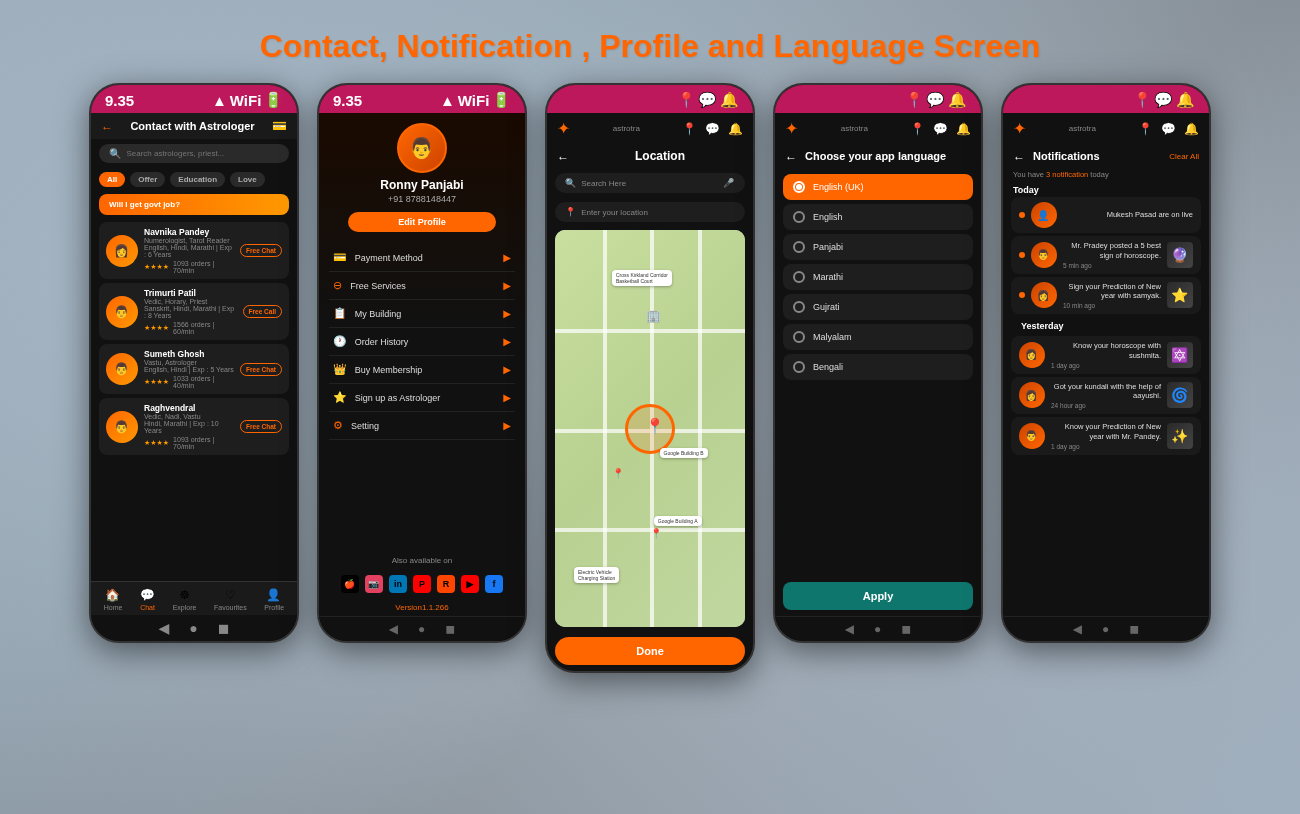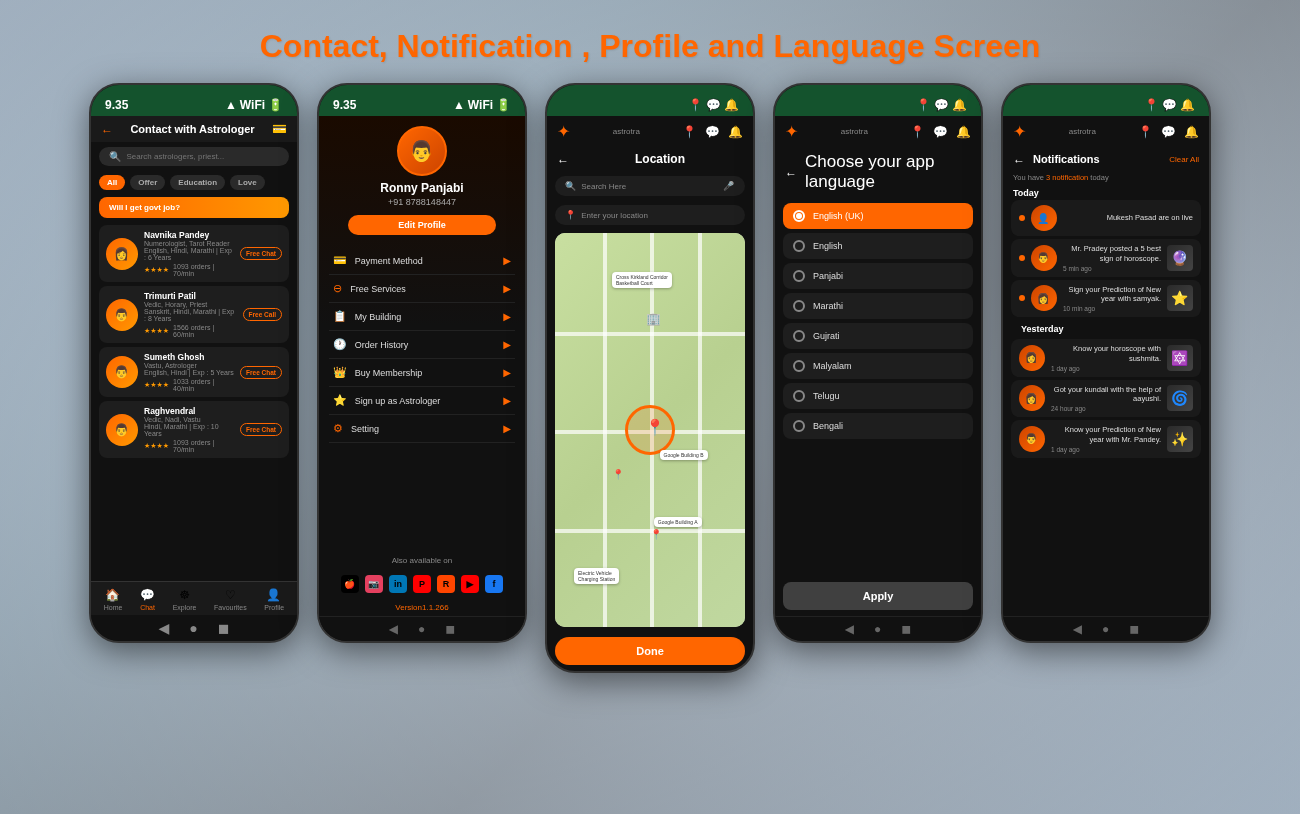"9.35" .status-bar { background: #14532d -> #be185d; font-size: 12px -> 15px; padding: 13px 14px 4px -> 6px 14px 4px }
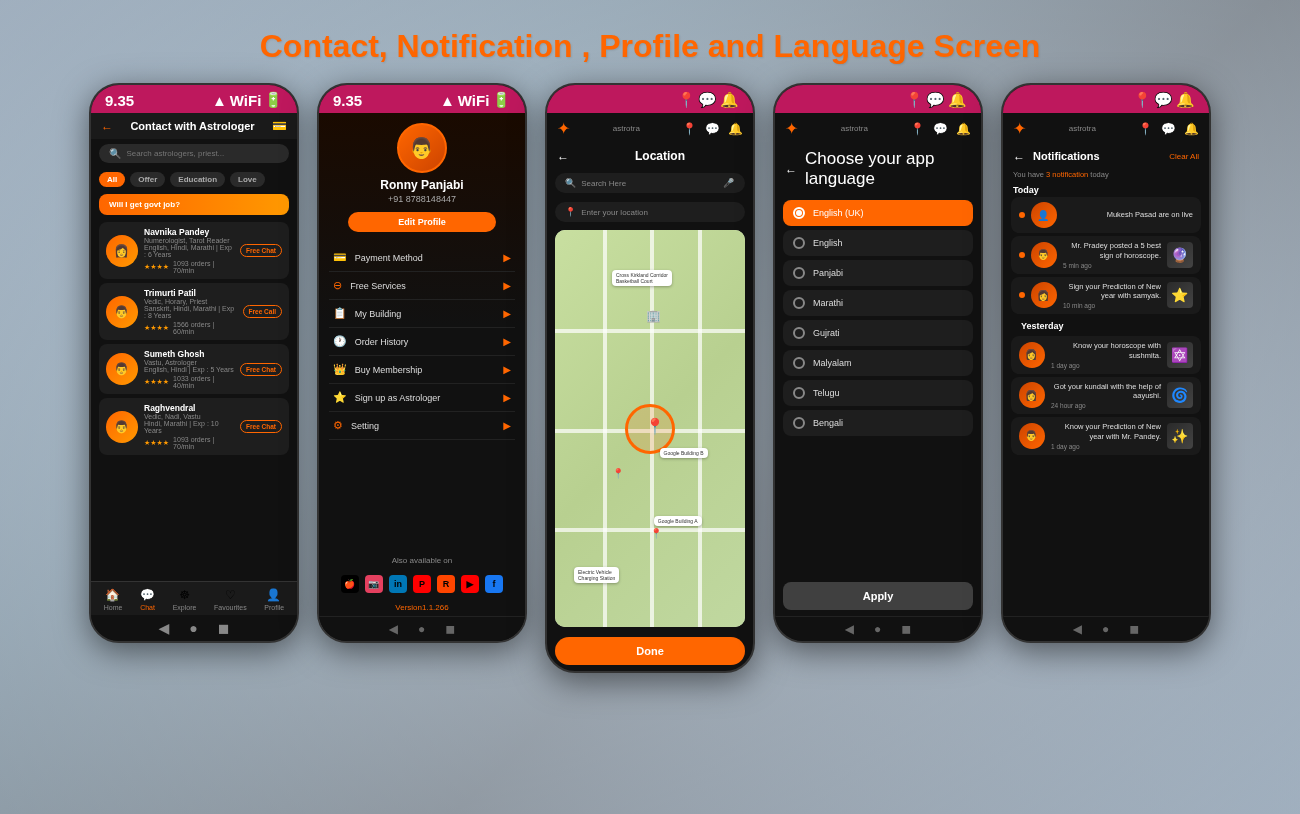"Choose your app language" .p4-title { font-size: 17px -> 11px; font-weight: normal -> bold }
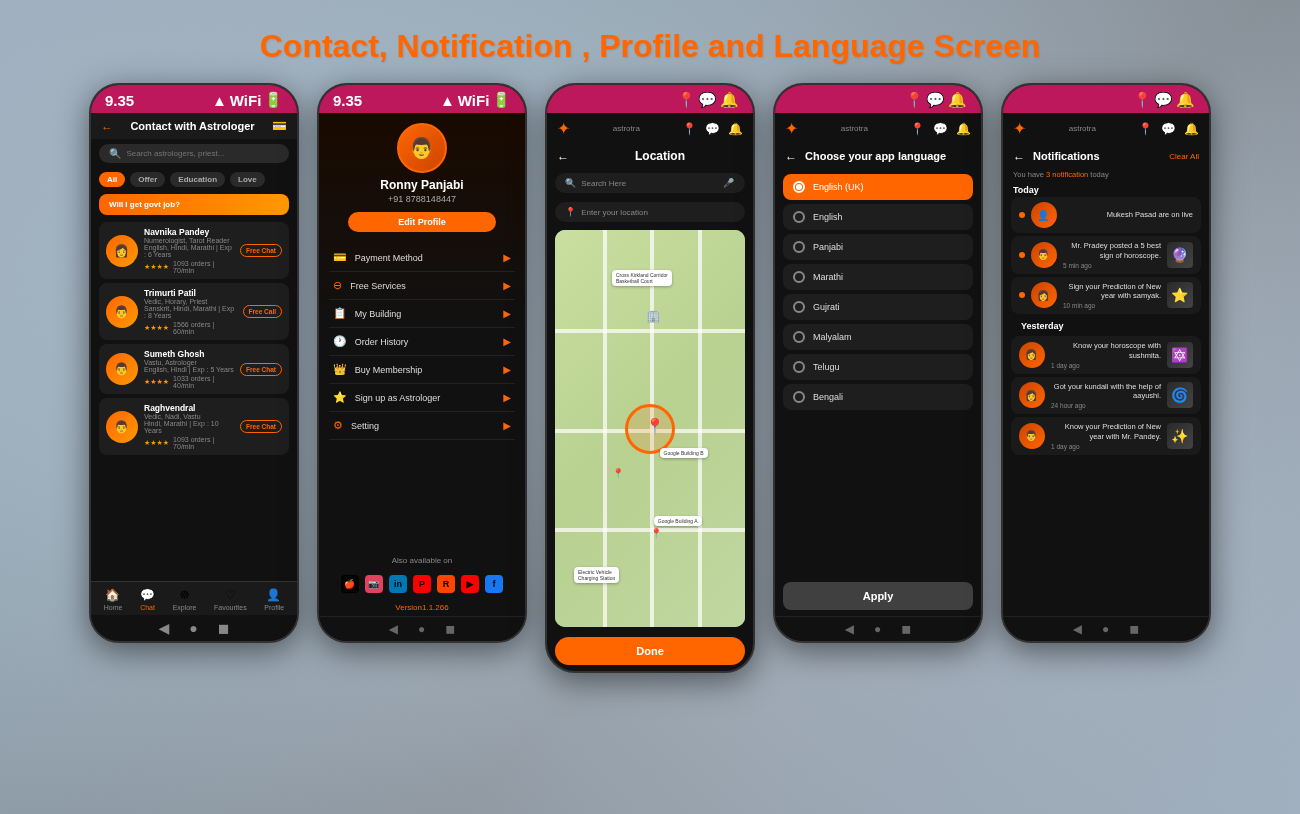"Telugu" div.lang-item { html: <div> <div></div> <span>Telugu</span> </div> -> none }
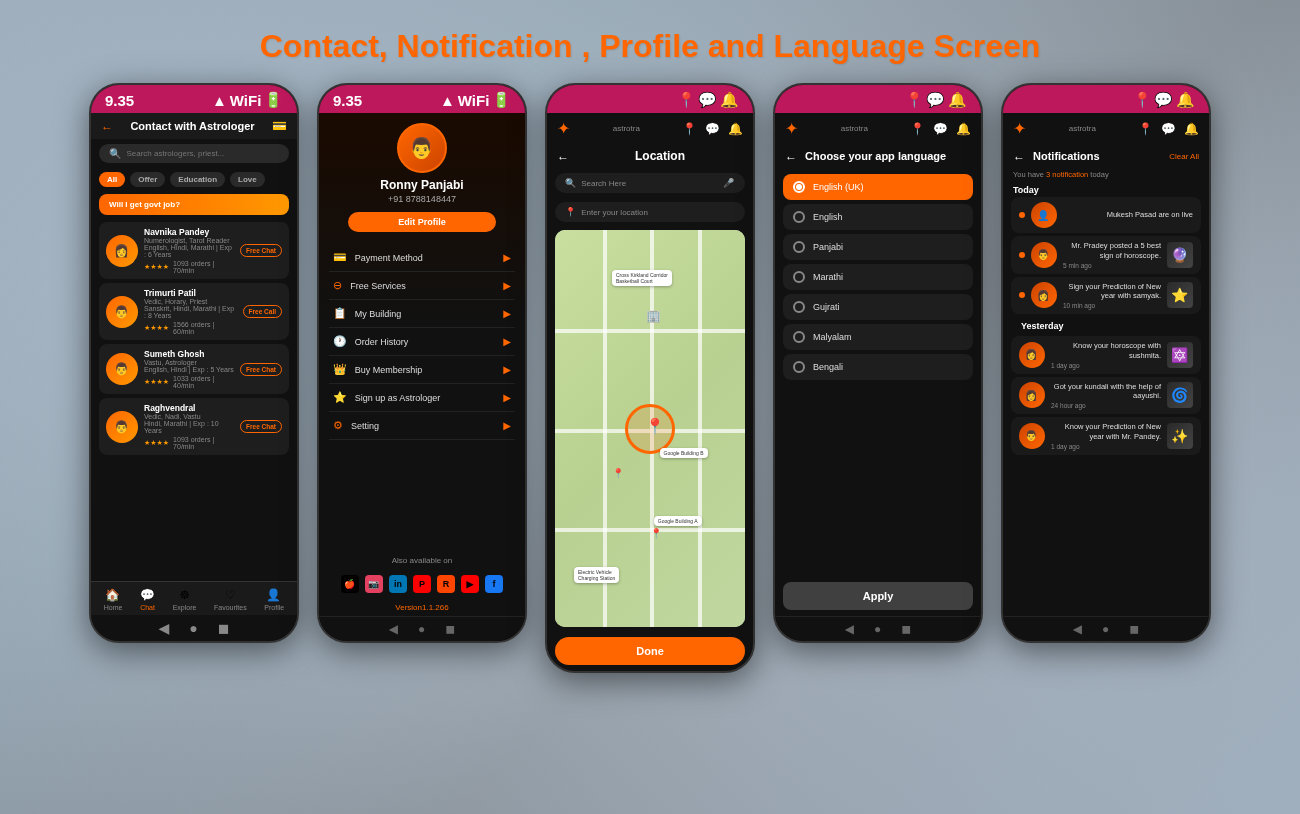"Apply" .p4-apply-btn { background: #404040 -> #0f766e }
